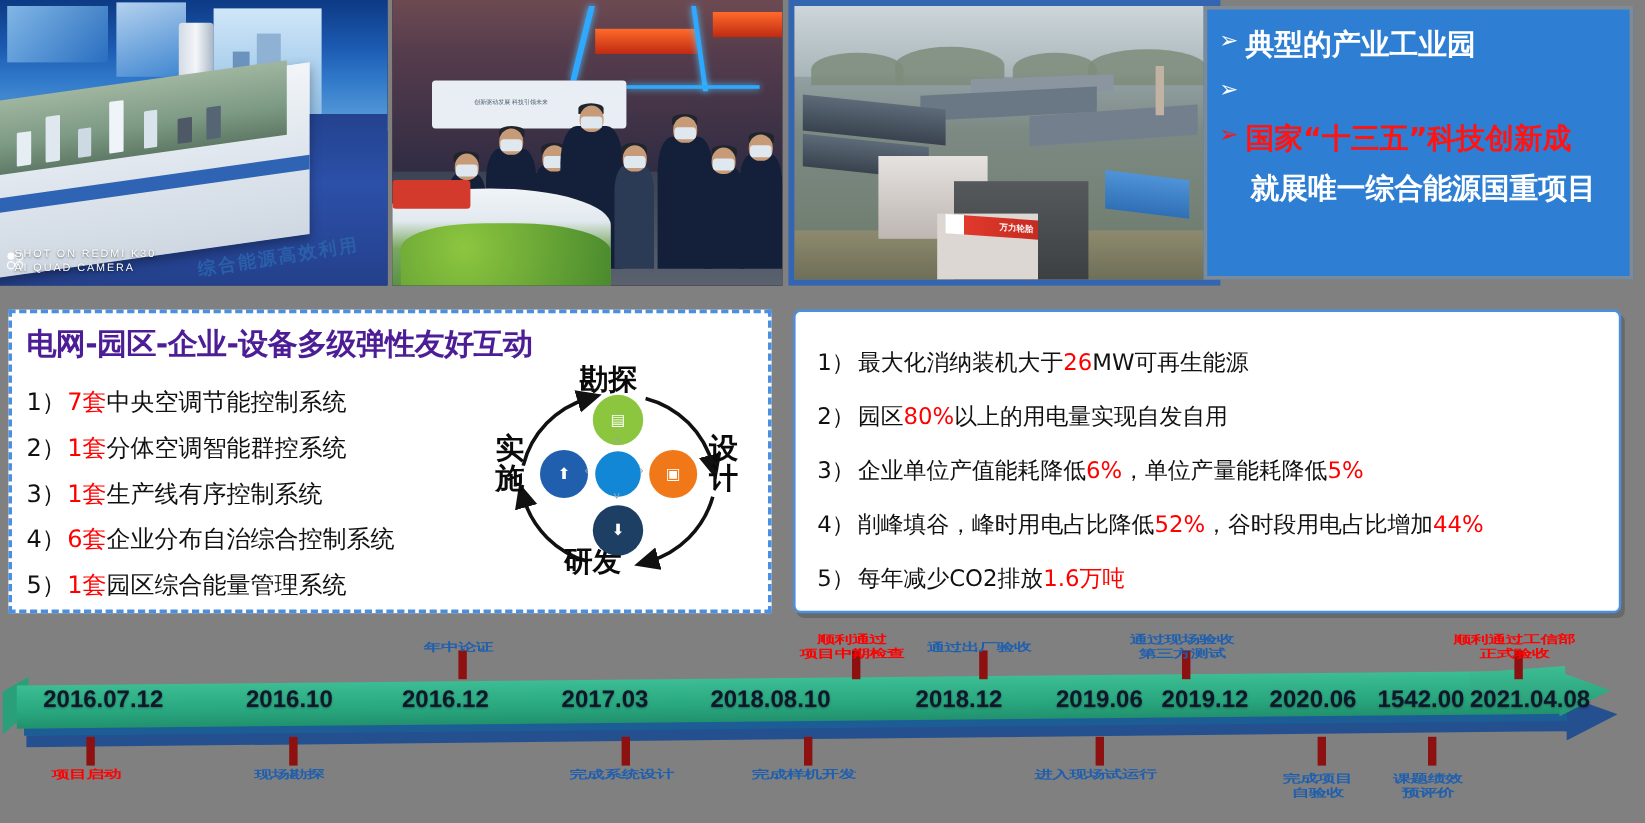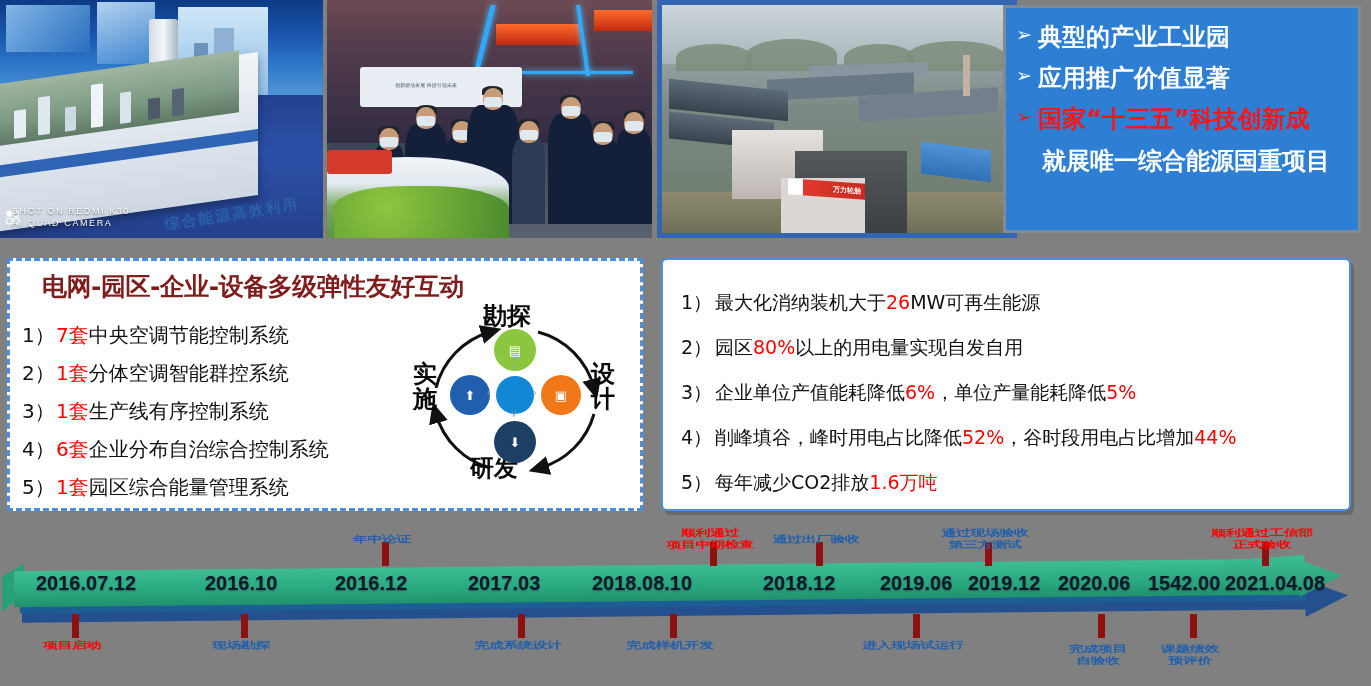"应用推广价值显著" span.c-txt { html: <span>应用推广价值显著</span> -> none }
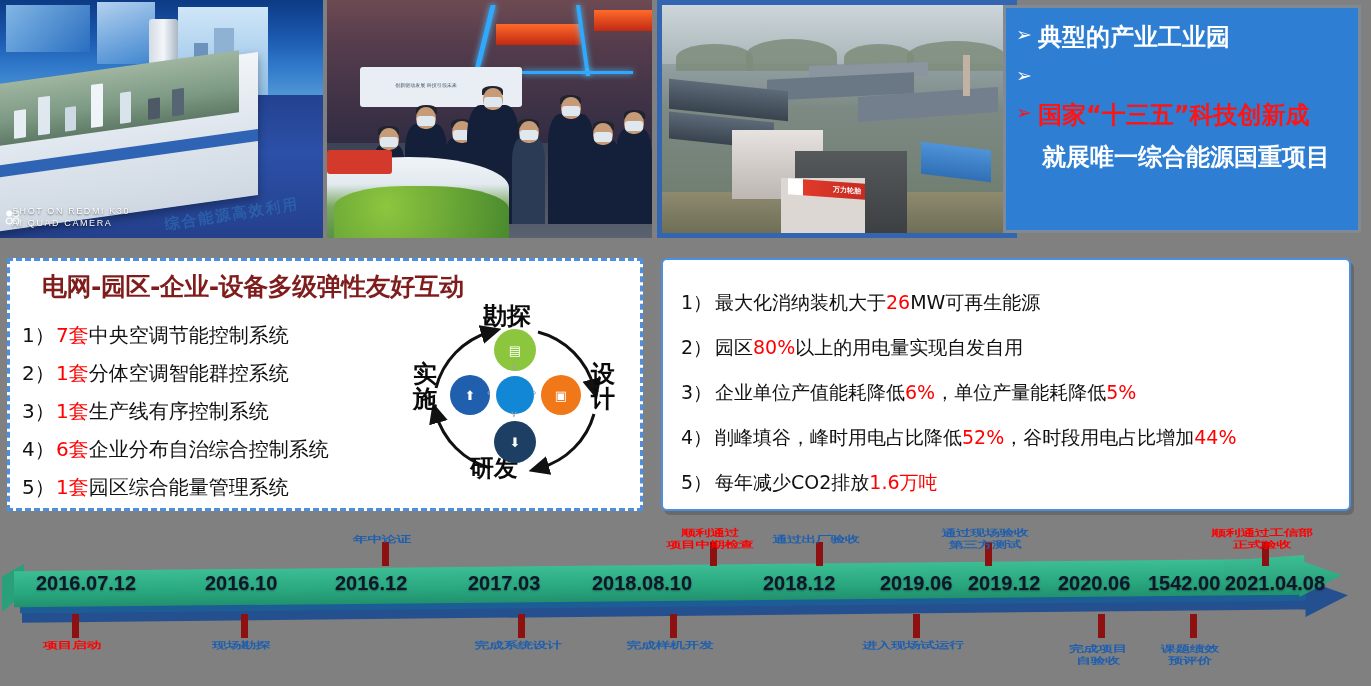"电网-园区-企业-设备多级弹性友好互动" #panel-left .pl-title { color: #7f1d1d -> #4c1d95; left: 32px -> 12px }
